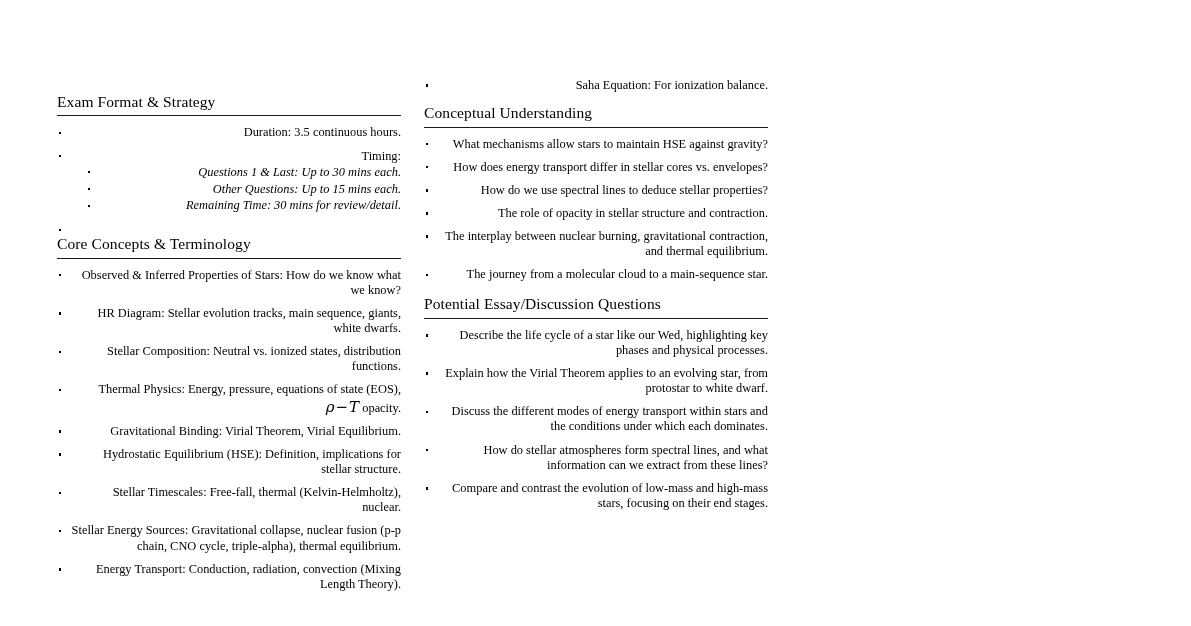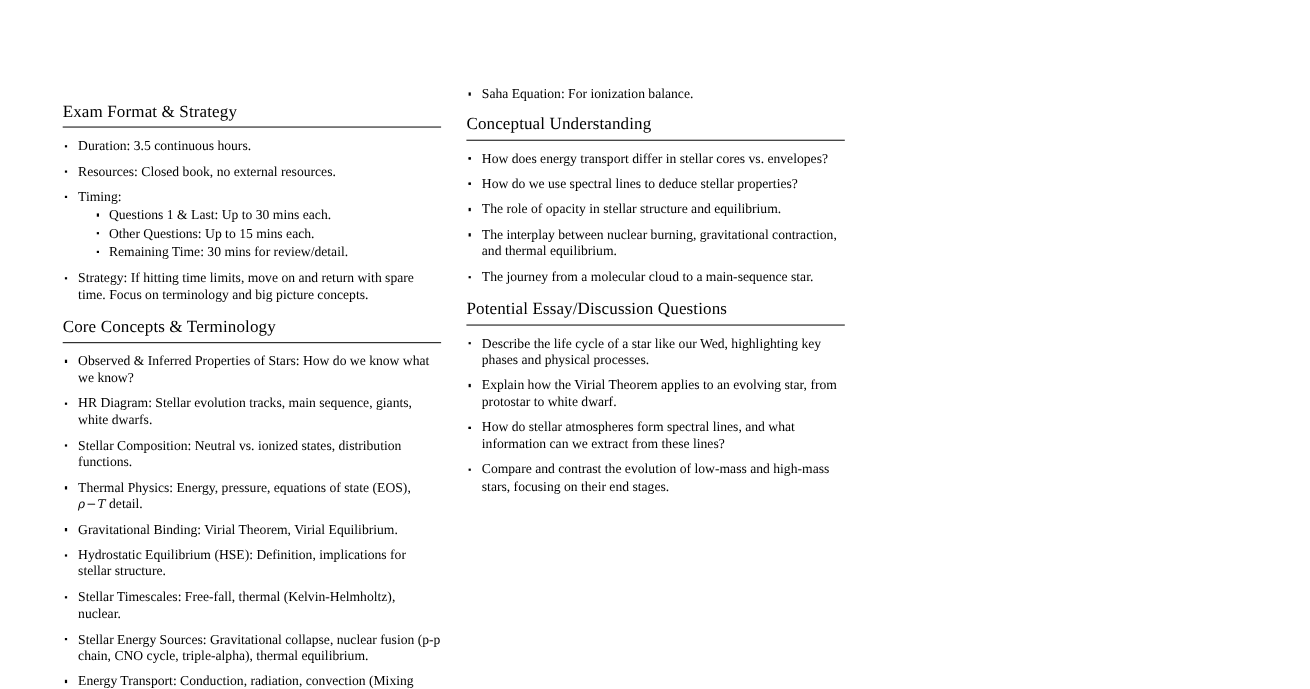"Saha Equation: For ionization balance." ul.bullets > li { text-align: none -> right }
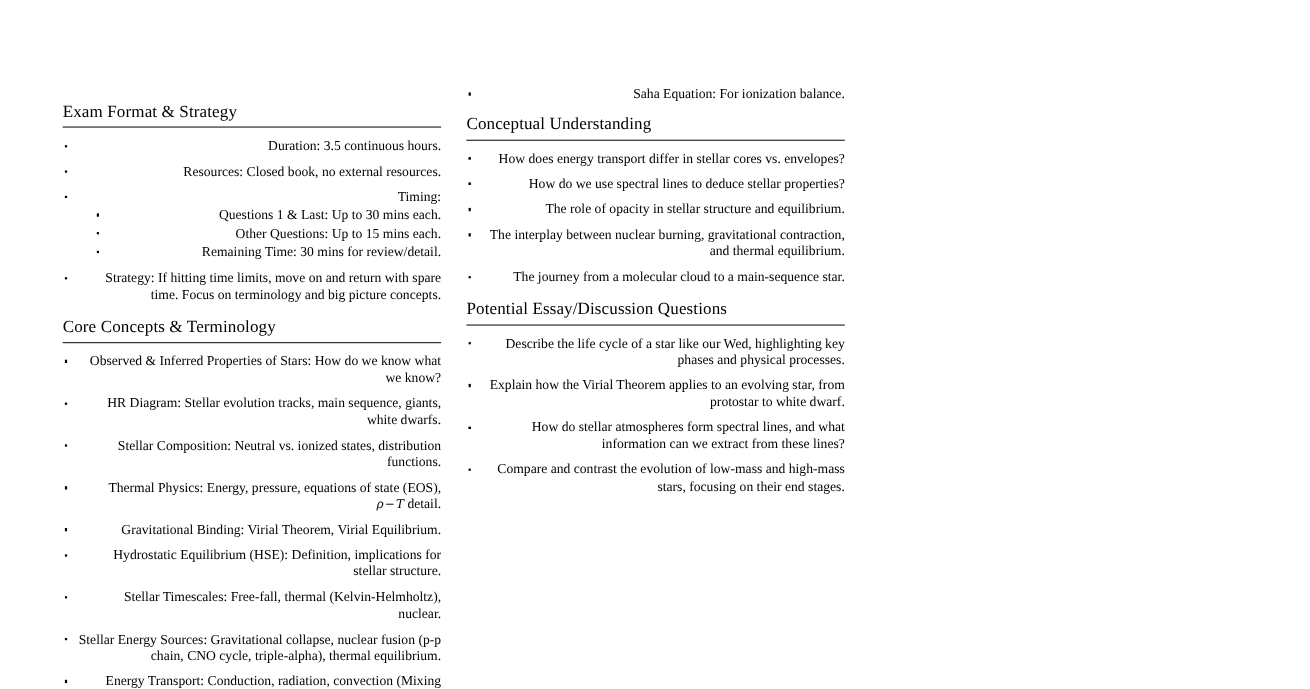"What mechanisms allow stars to" li { html: none -> <li> <span></span> <span>What mechanisms allow stars to maintain HSE against gravity?</span> </li> }
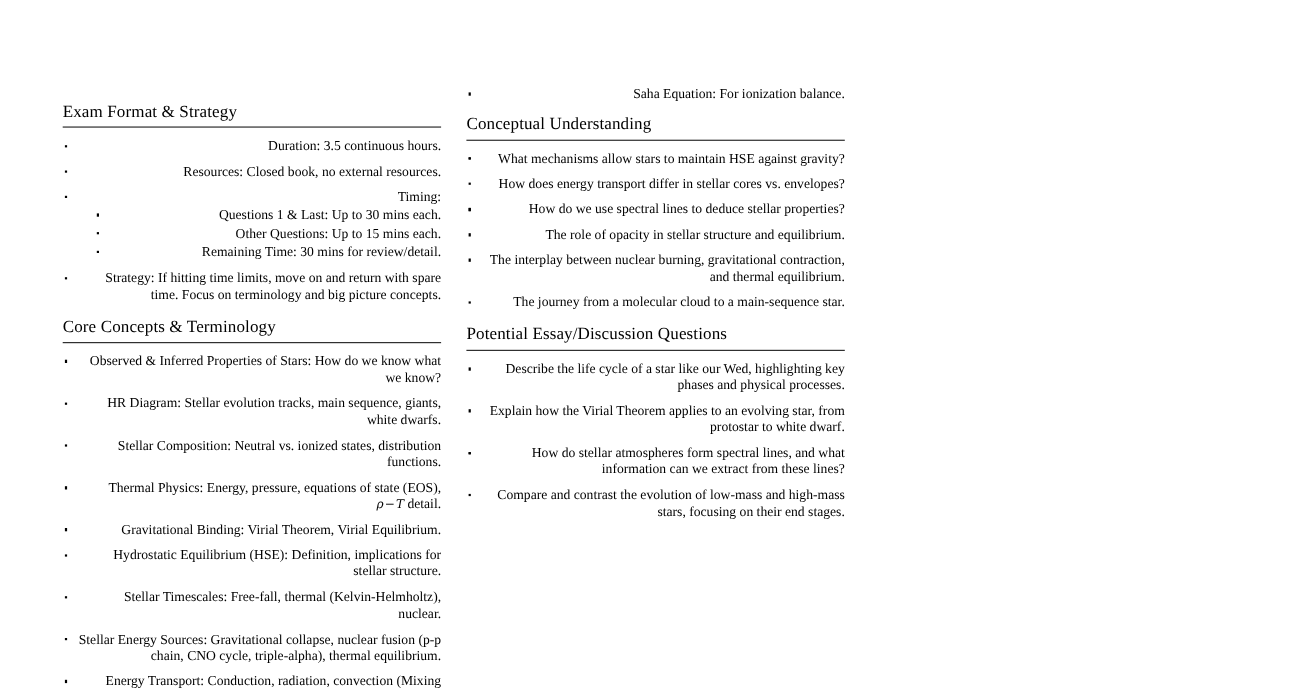"Resources: Closed book, no external" li { html: <li> <span></span> <span>Resources: Closed book, no external resources.</span> </li> -> none }
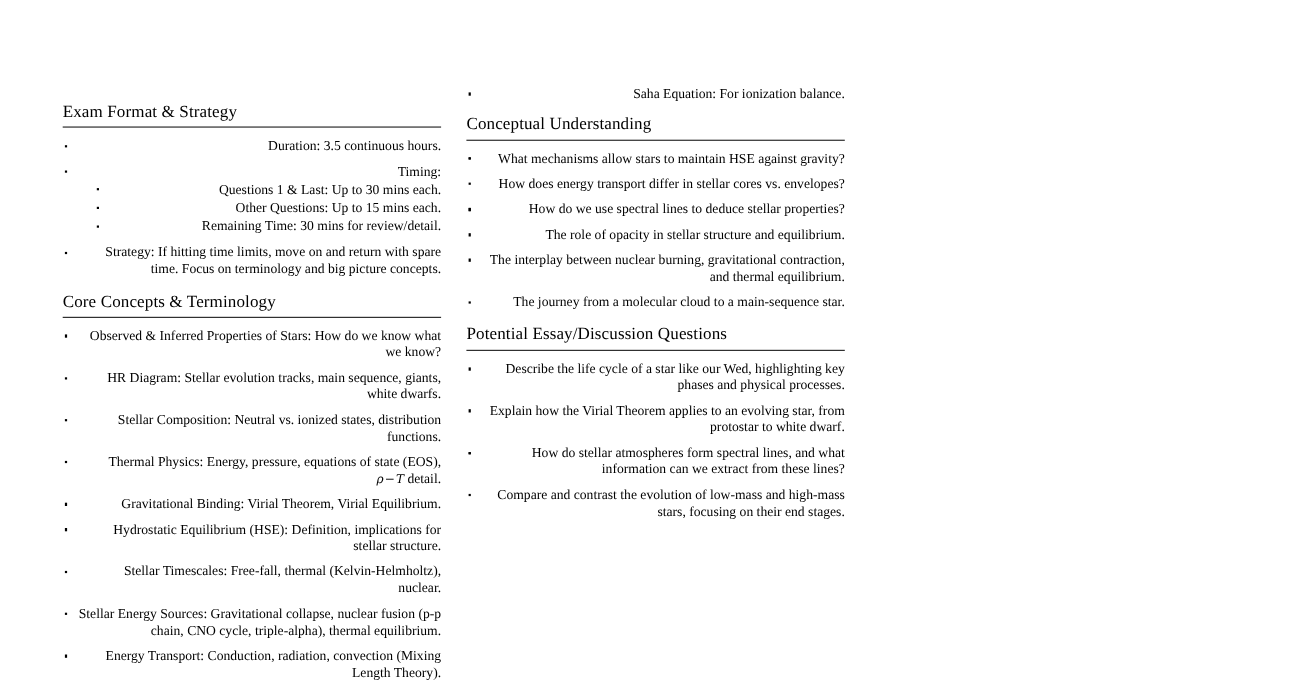"Questions 1 & Last: Up" ul.sub-bullets { font-style: none -> italic }
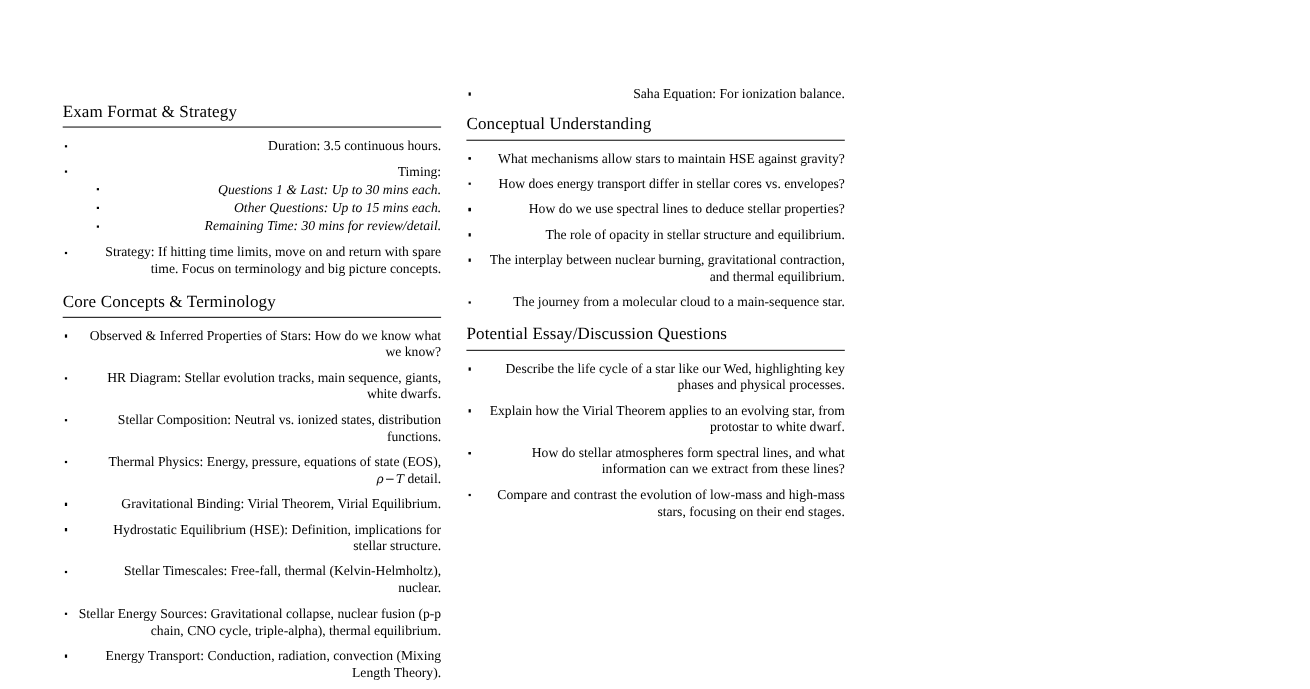"The role of opacity in" span { text: equilibrium -> contraction }
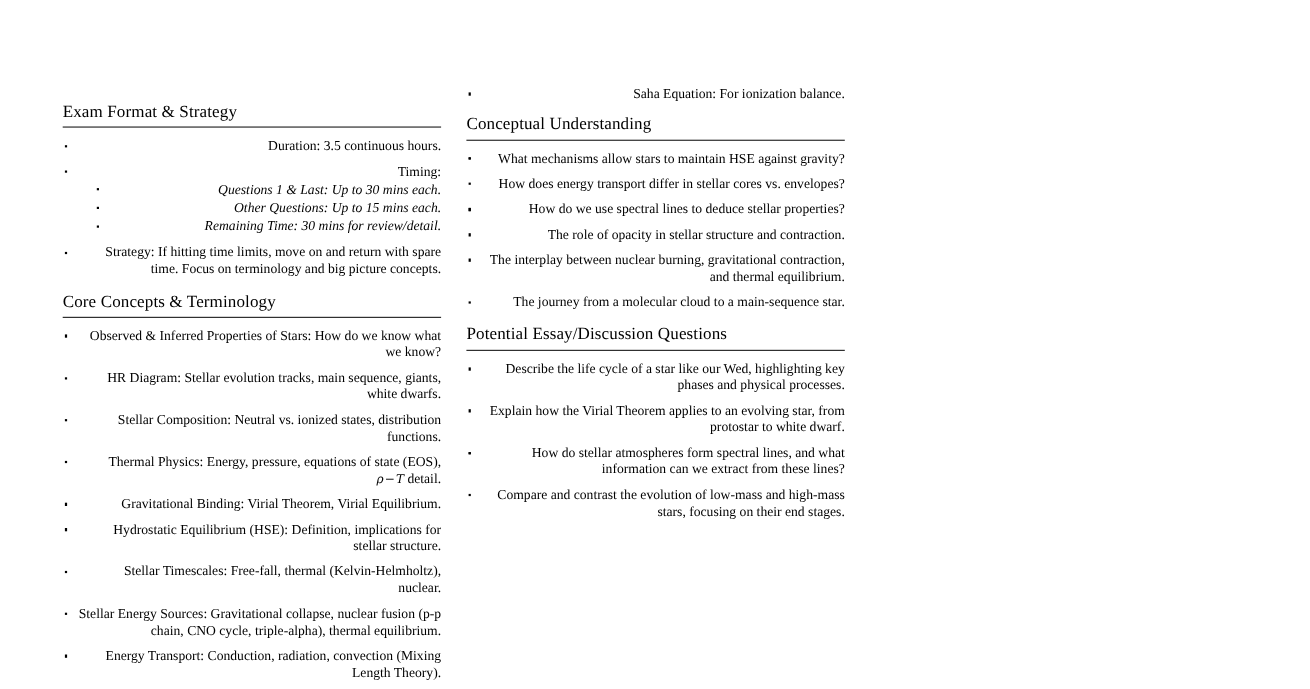"Strategy: If hitting time limits," span { html: <span>Strategy: If hitting time limits, move on and return with spare time. Focus on terminology and big picture concepts.</span> -> none }
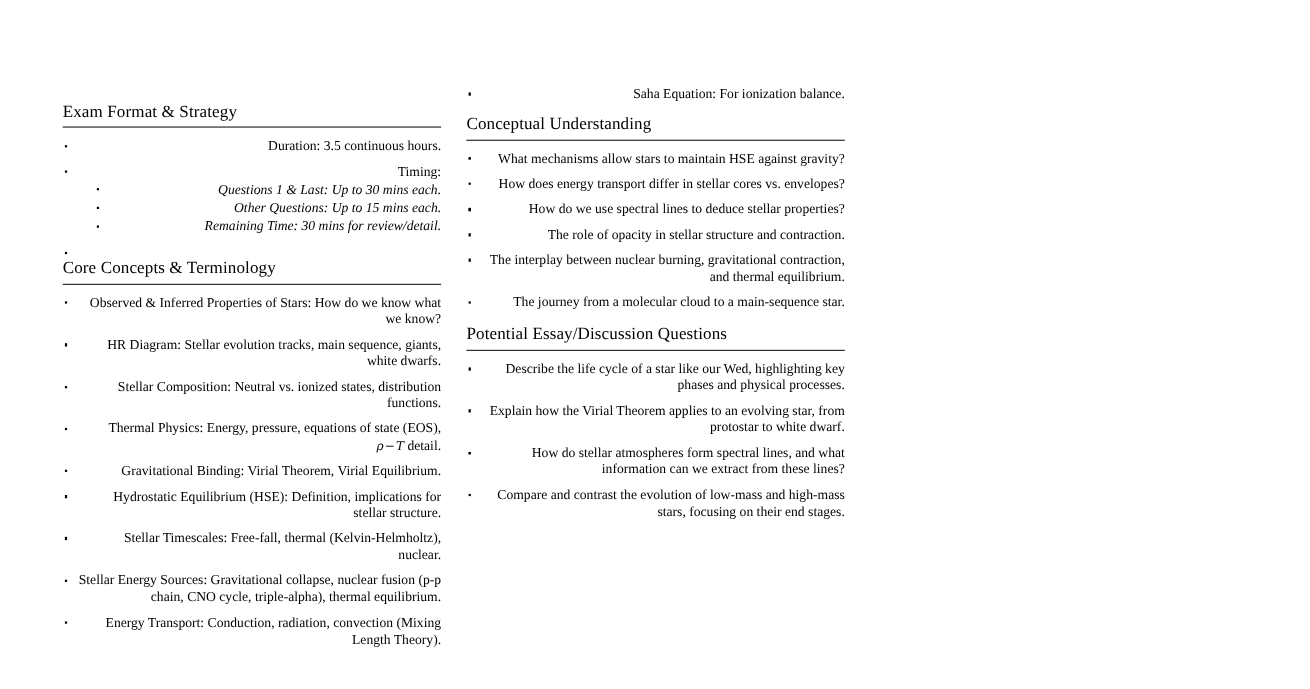"ρ−T" .math { font-size: 11px -> 15px }
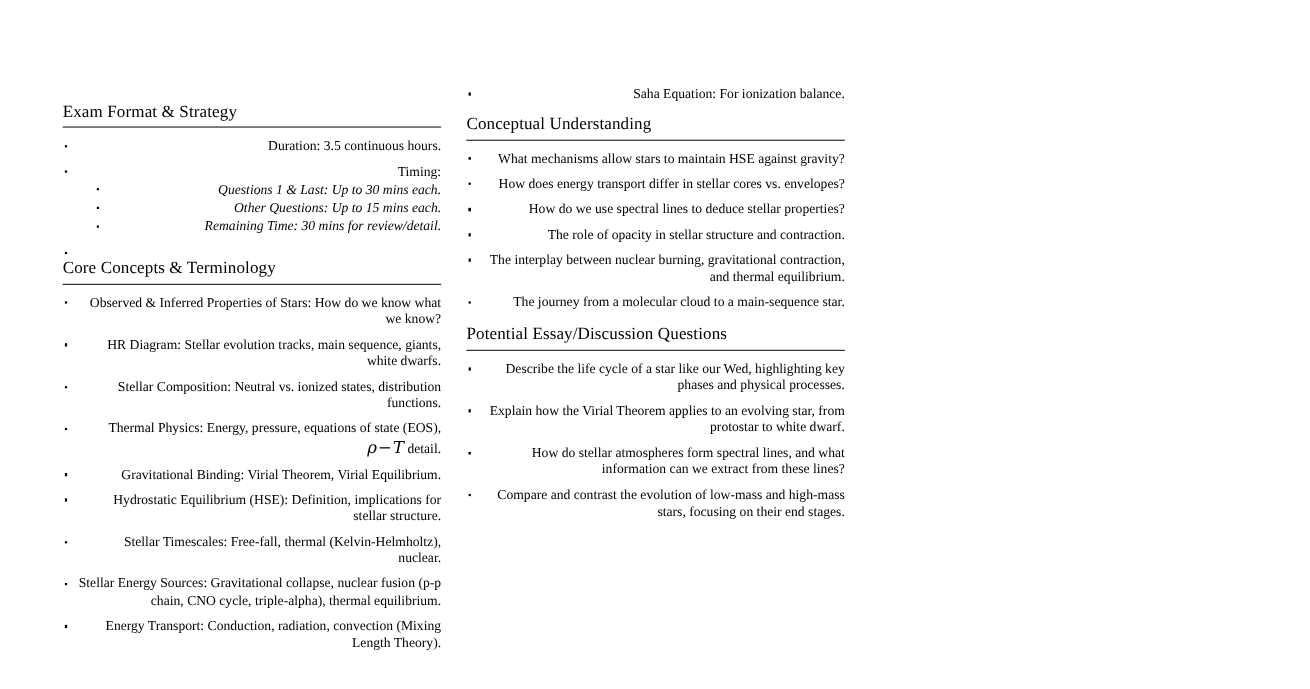"detail." span { text: detail -> opacity }
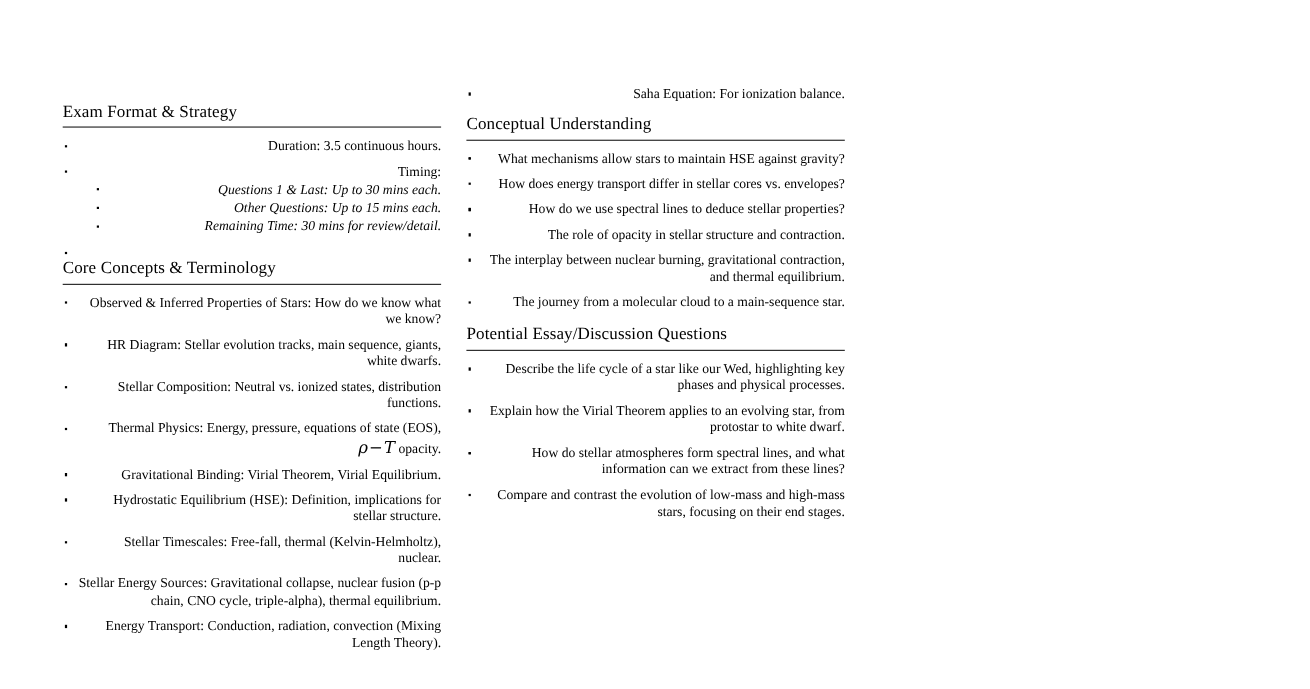"Discuss the different modes of" span { html: none -> <span>Discuss the different modes of energy transport within stars and the conditions under which each dominates.</span> }
